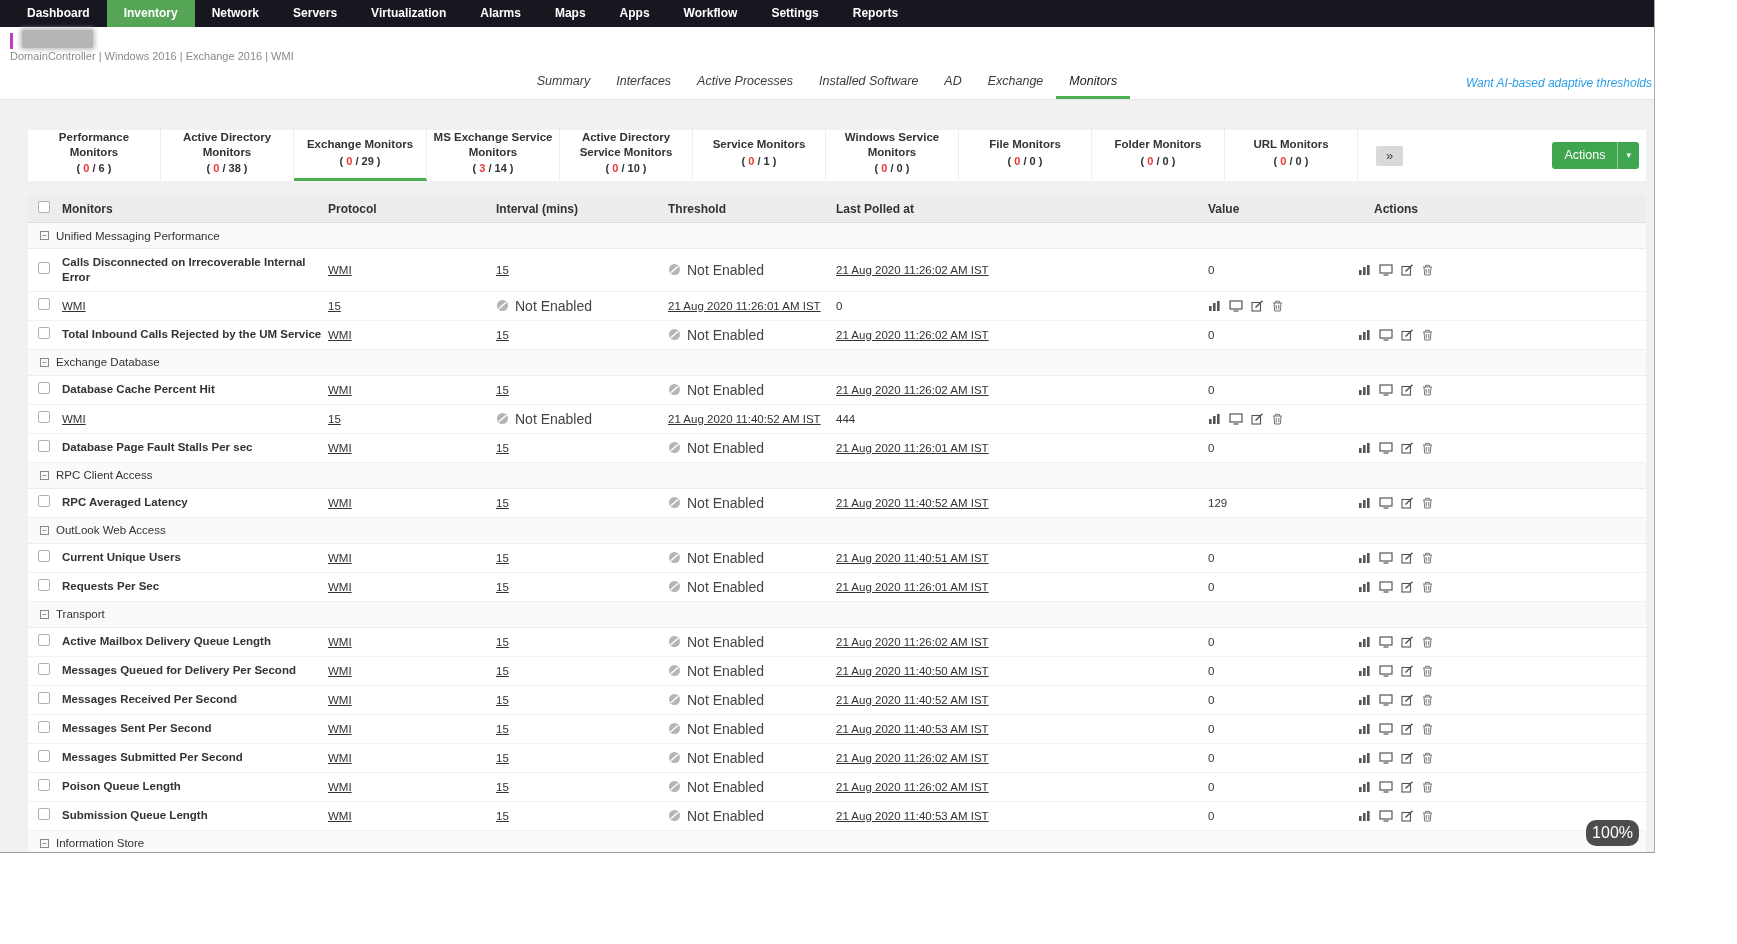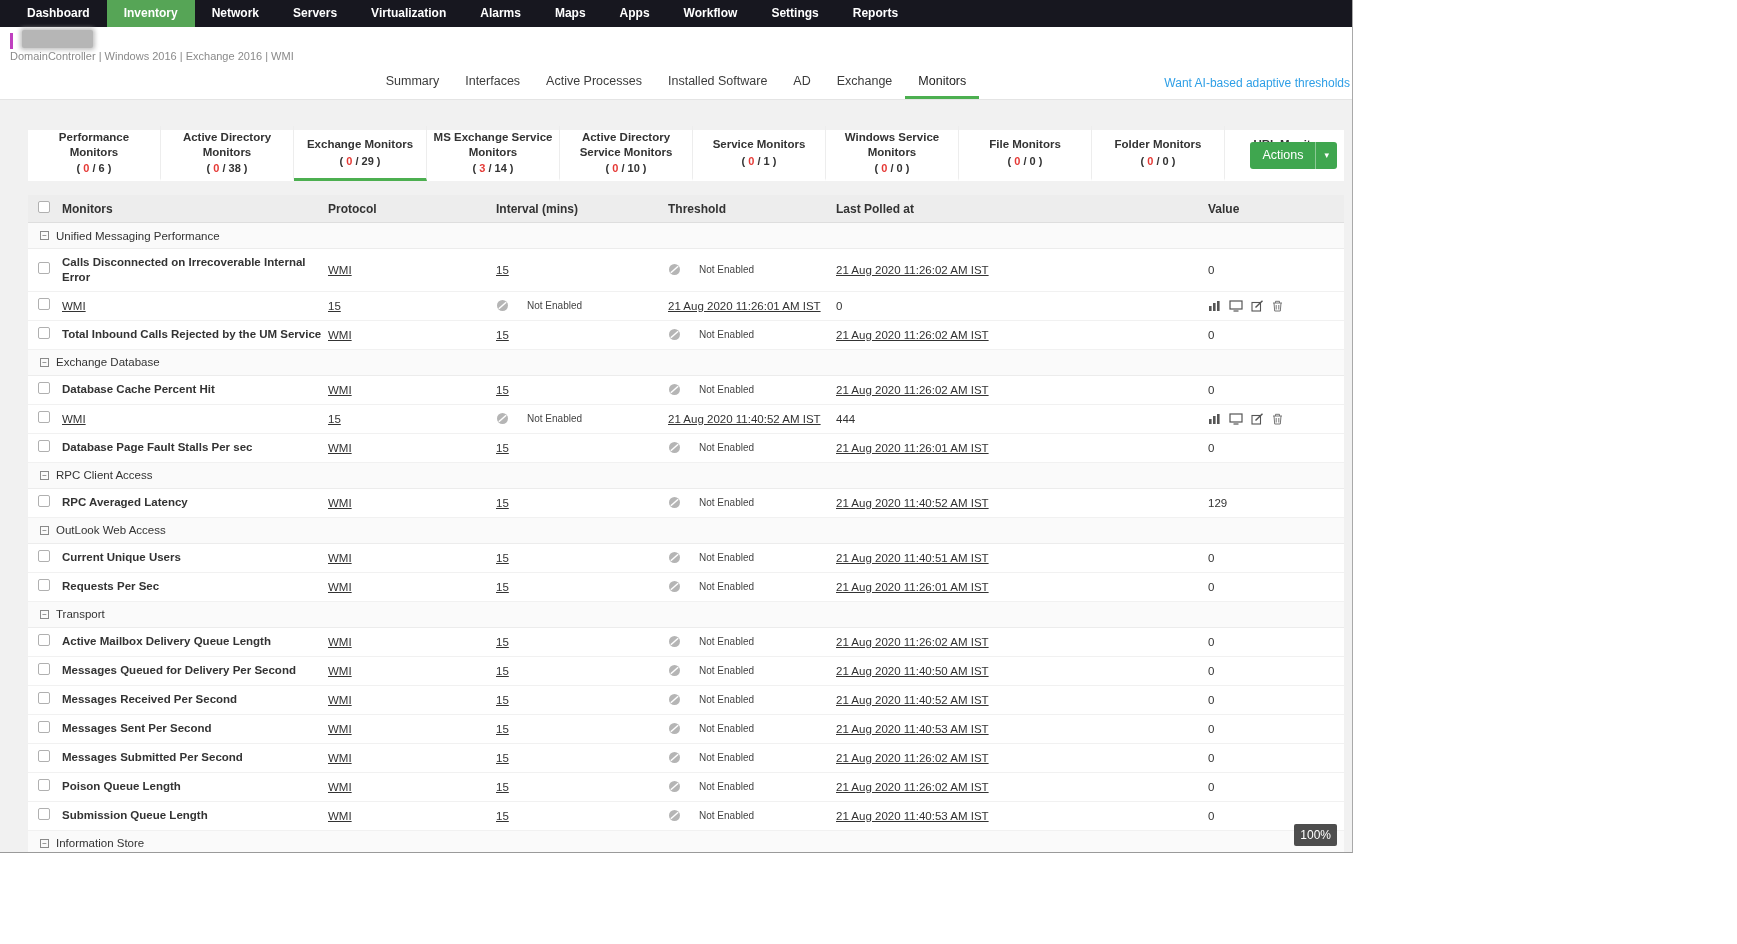"Dashboard" .app { width: 1353px -> 1655px }
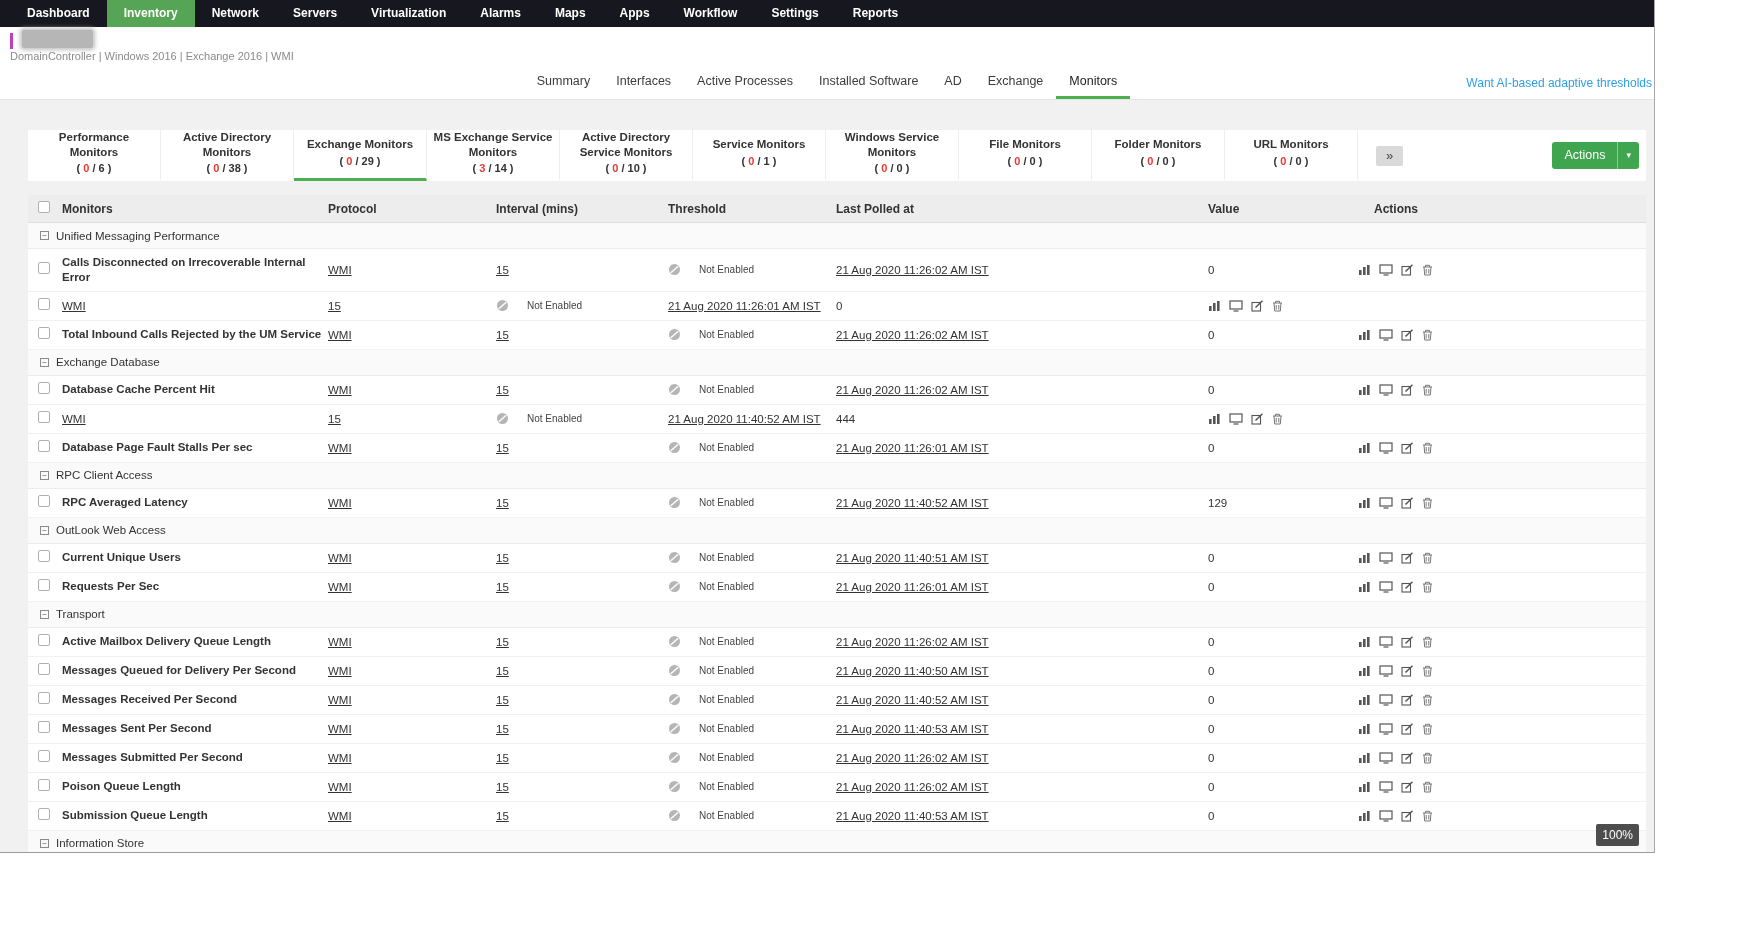"Summary" .ptab-bar { font-style: none -> italic }
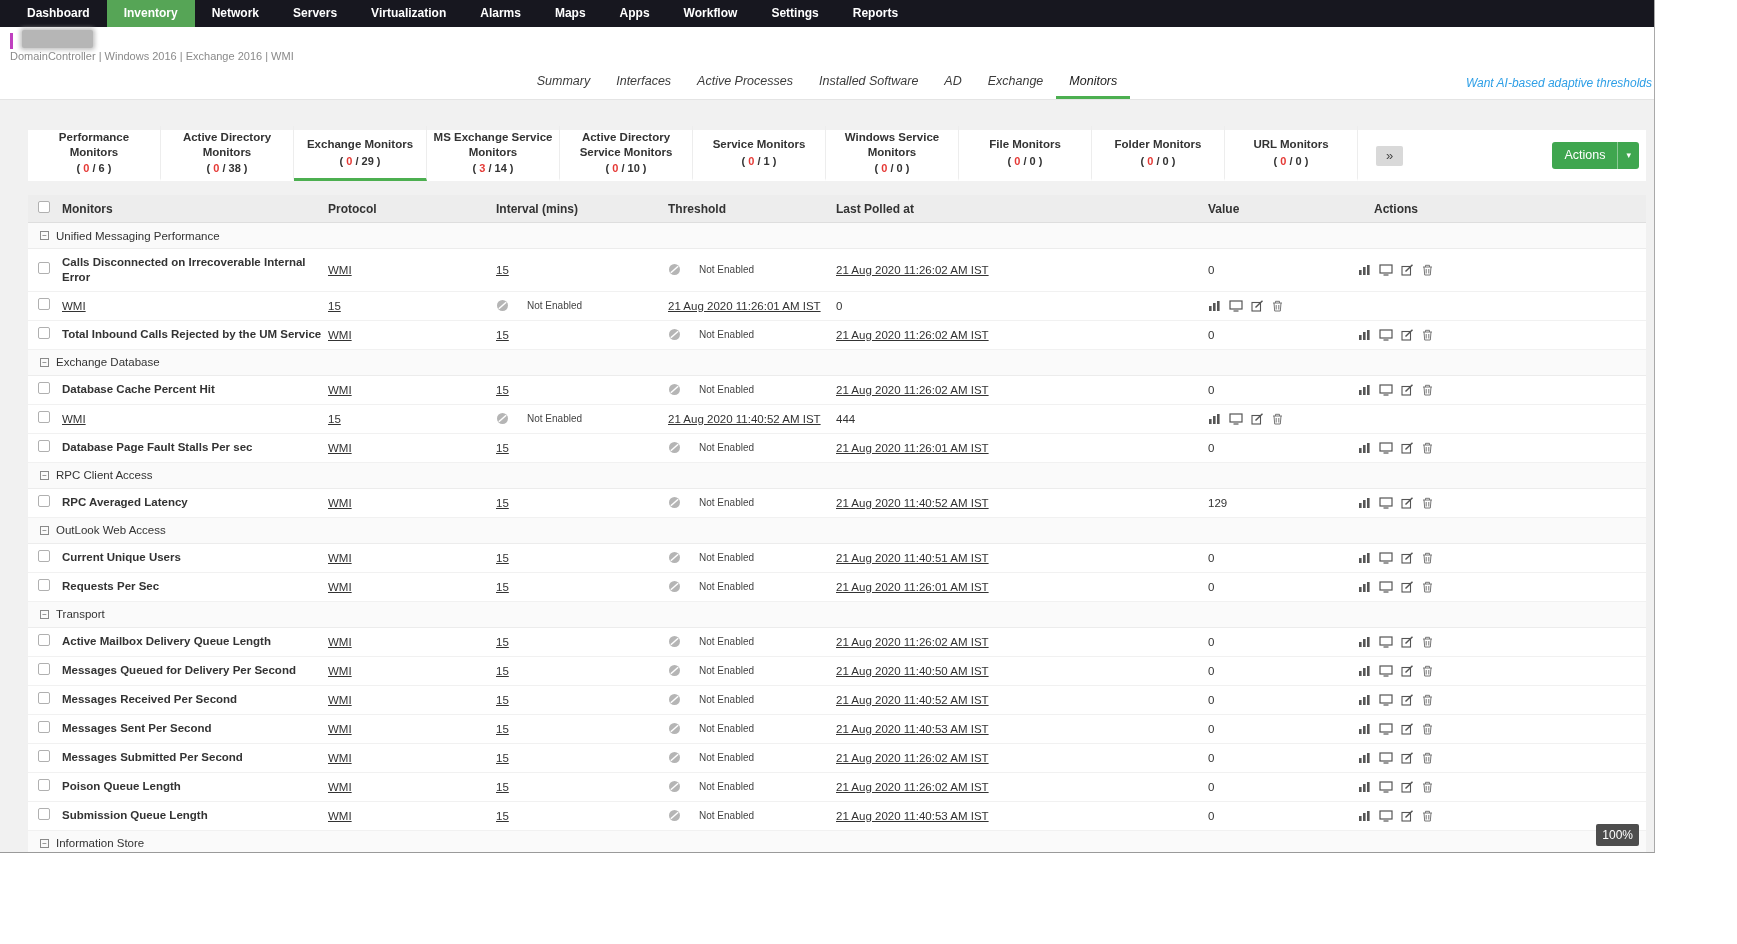"Not Enabled" .c-thresh { font-size: 10px -> 14px; gap: 18px -> 6px }
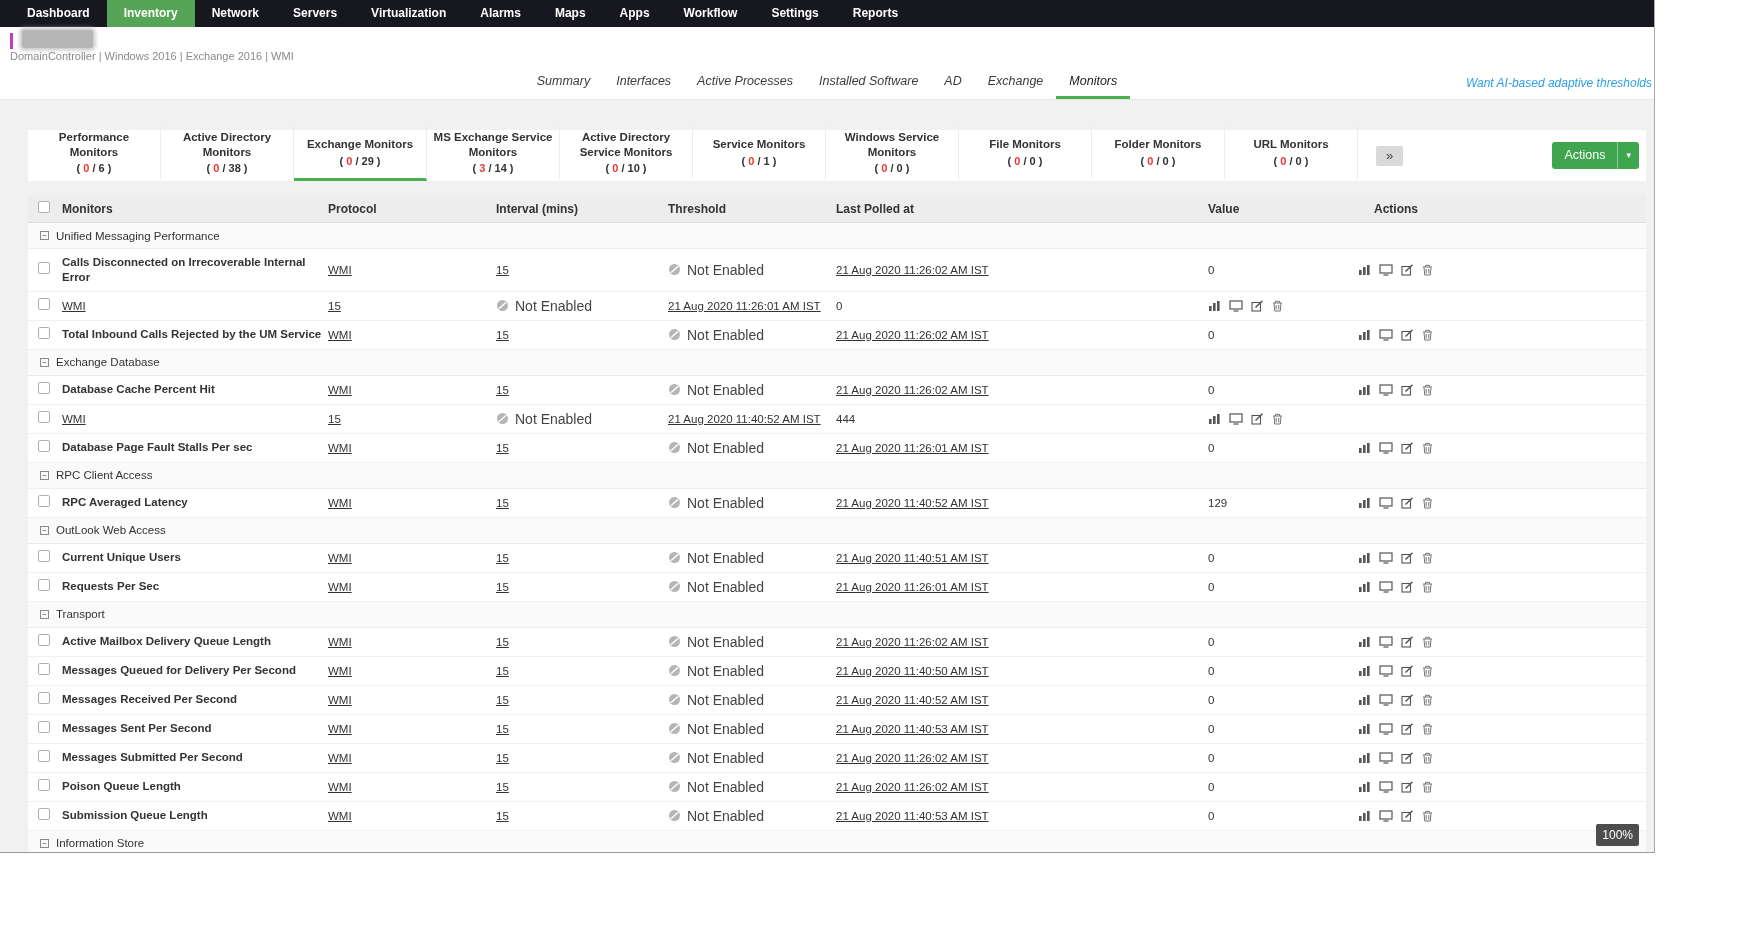"100%" .zoom-badge { border-radius: 2px -> 10px; font-size: 12px -> 16px }
